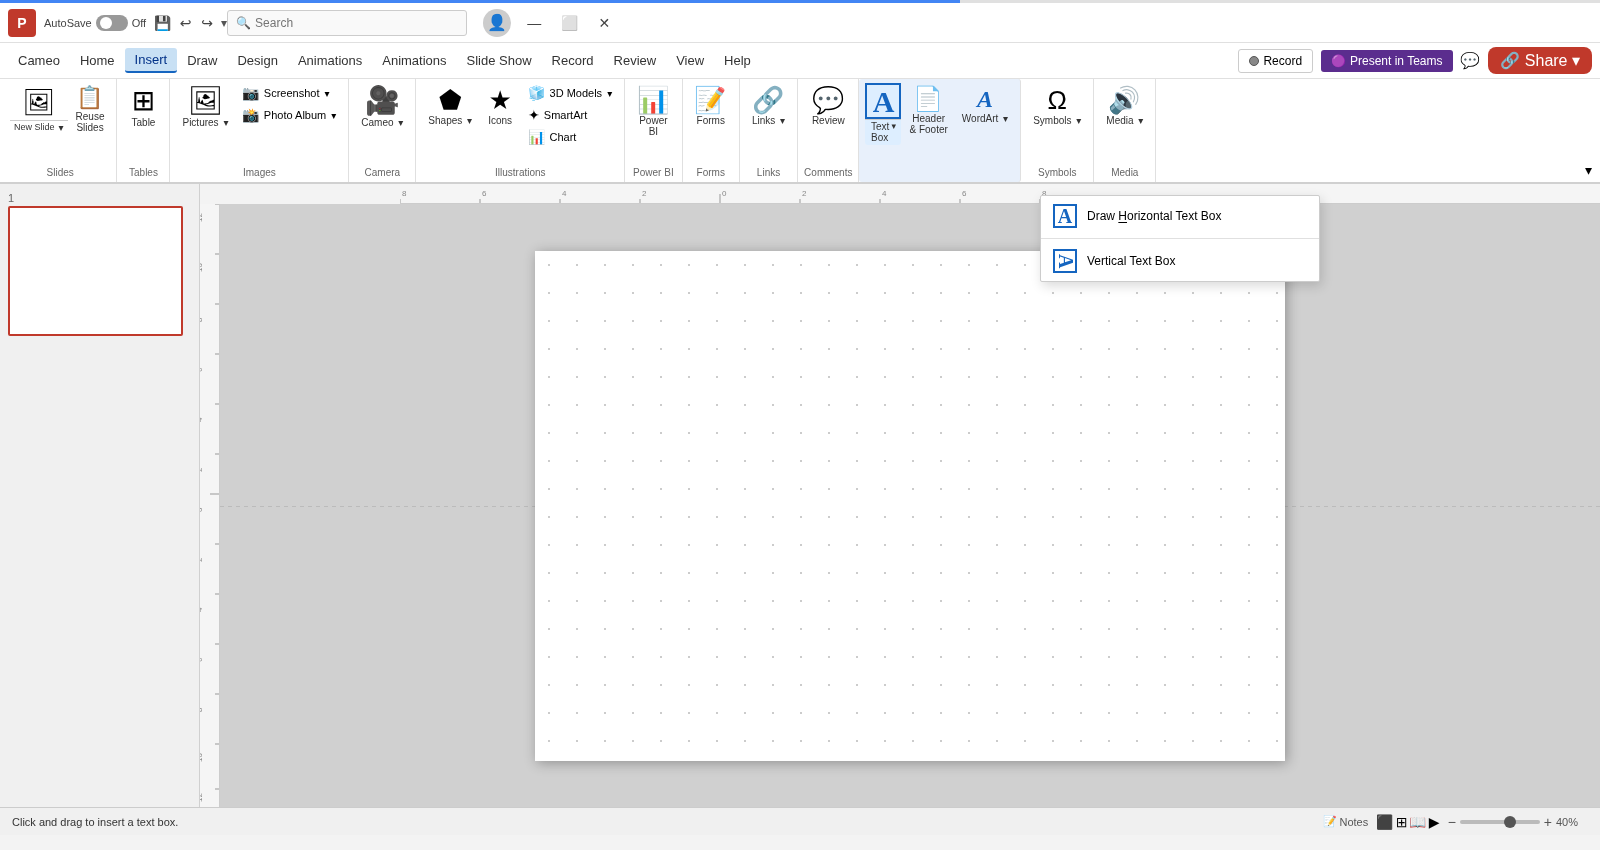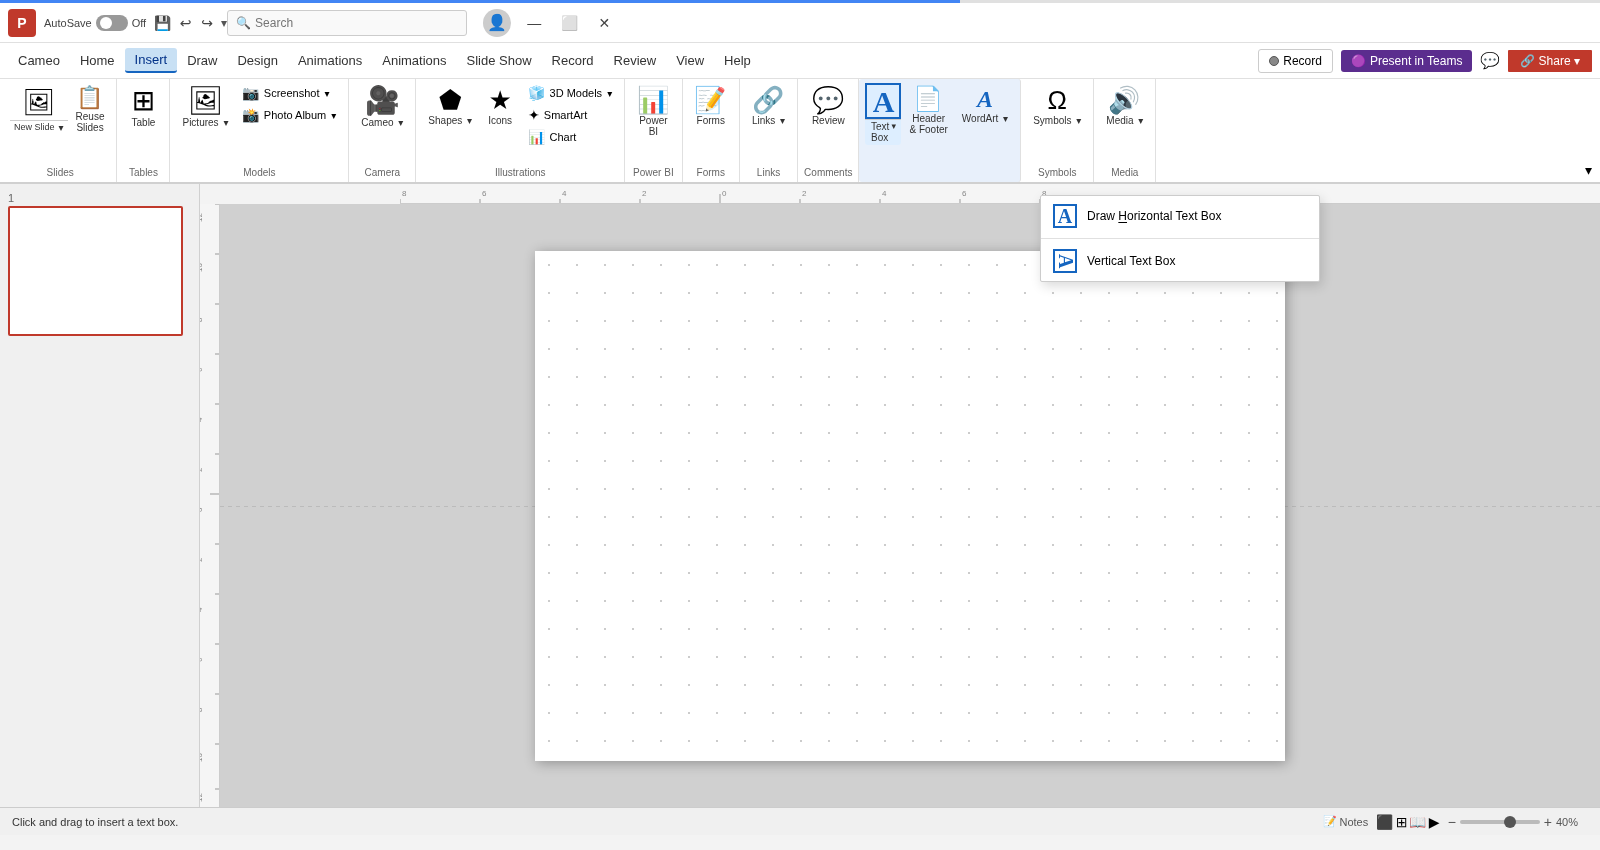"🔗 Share ▾" #menu-bar .share-btn { border-radius: 1px -> 8px; font-size: 12px -> 16px }
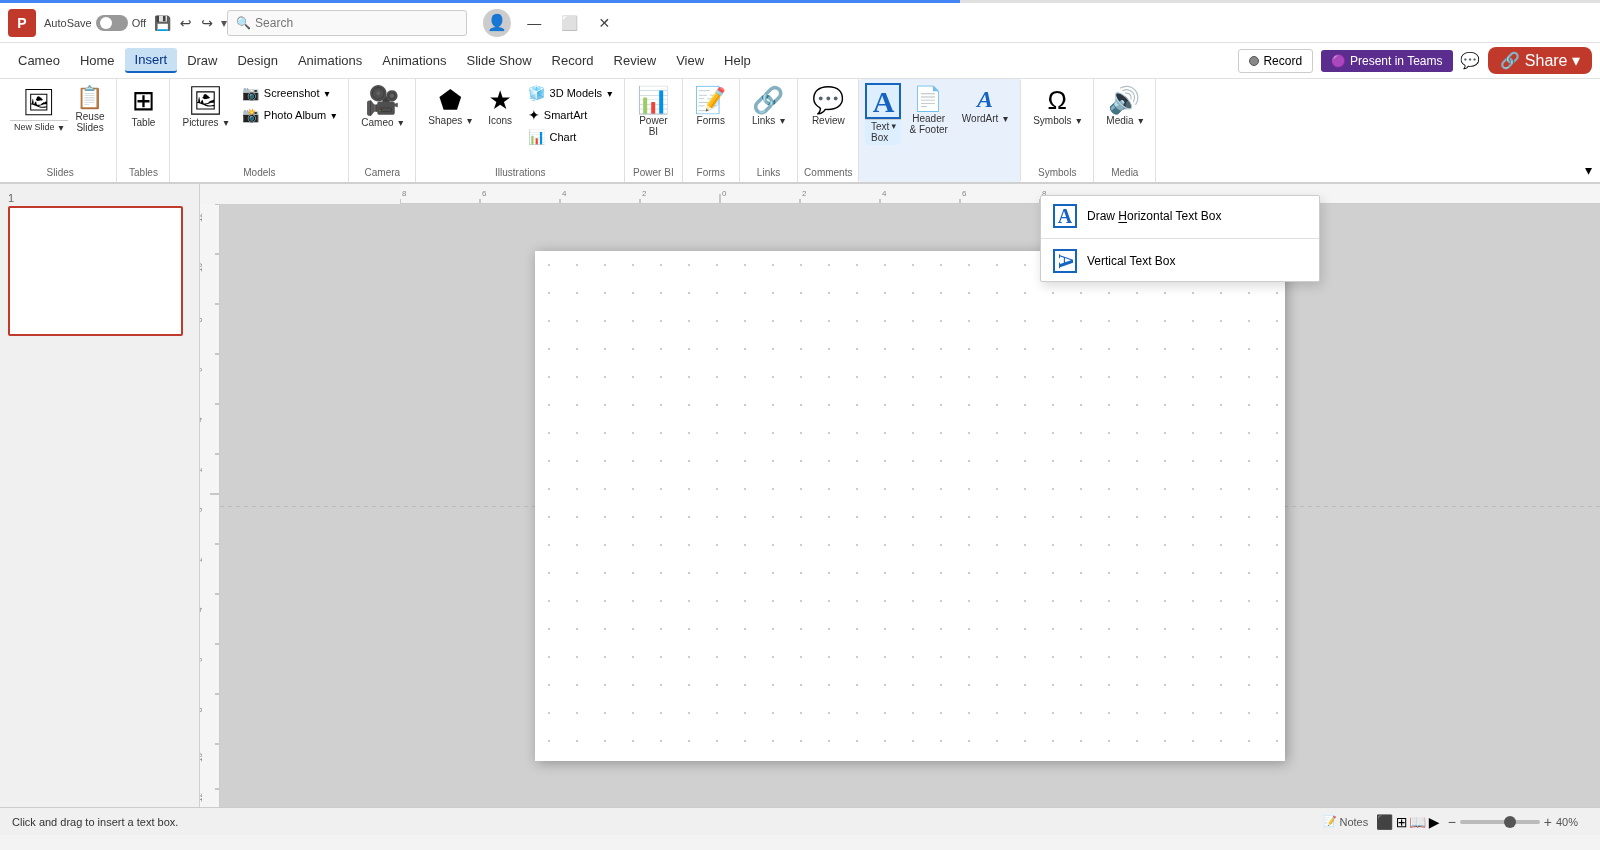"Models" div.ribbon-group-label { text: Models -> Images }
